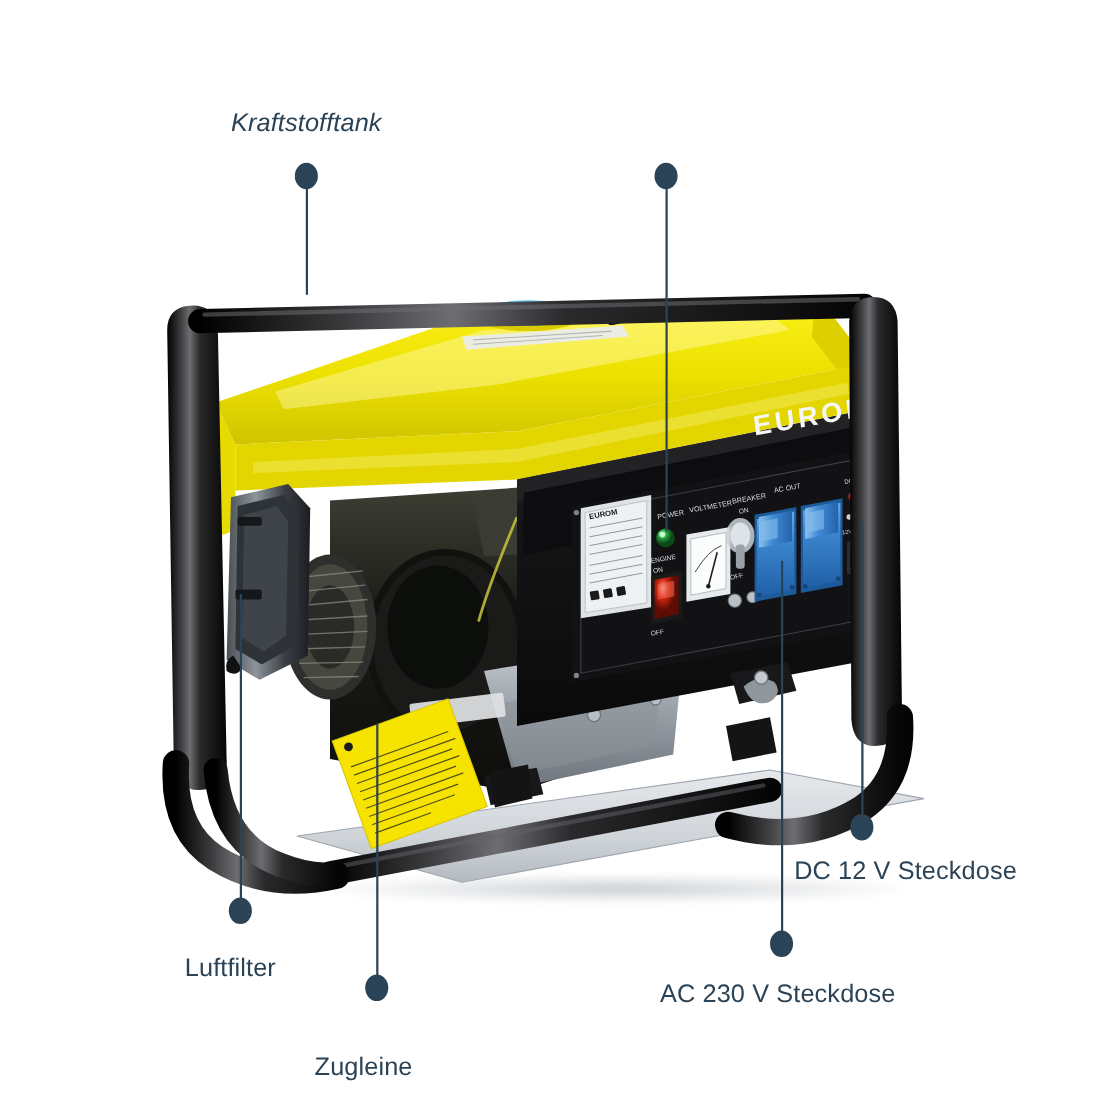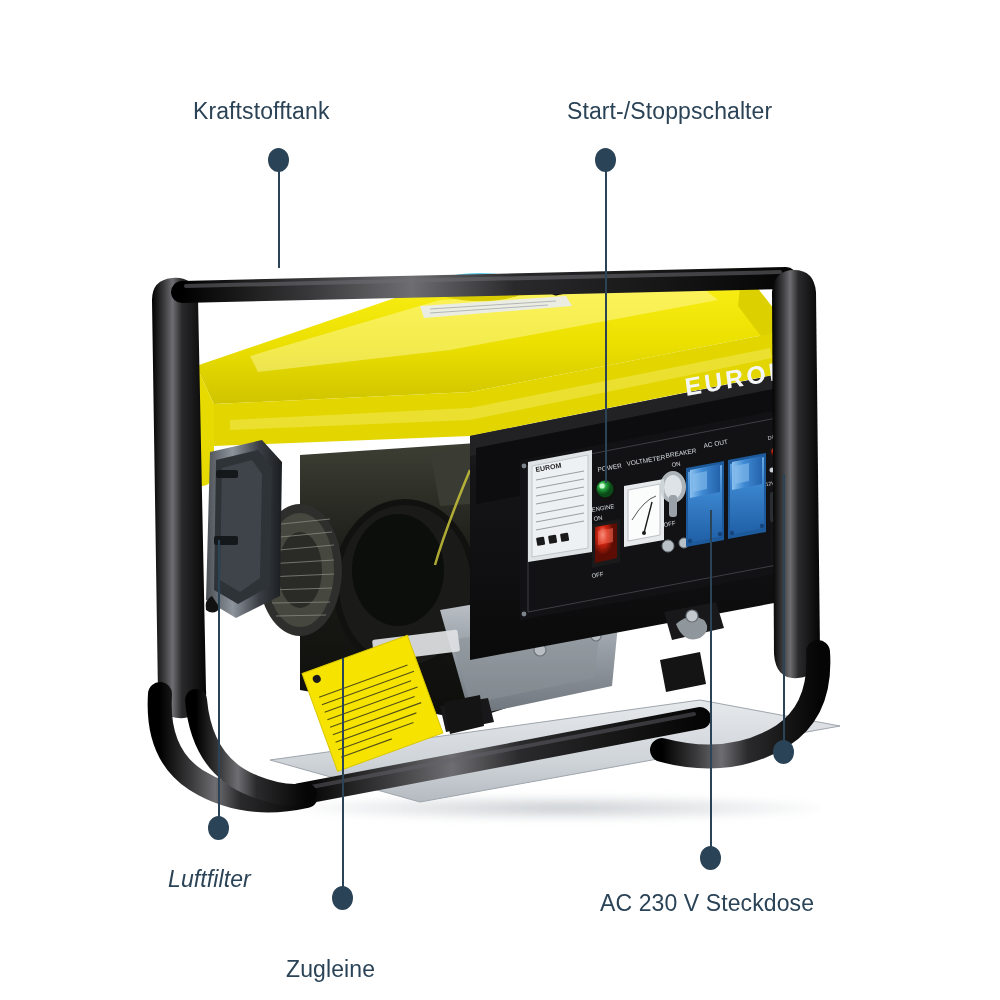"Kraftstofftank" div.callout-label { font-style: none -> italic; left: 193px -> 210px }
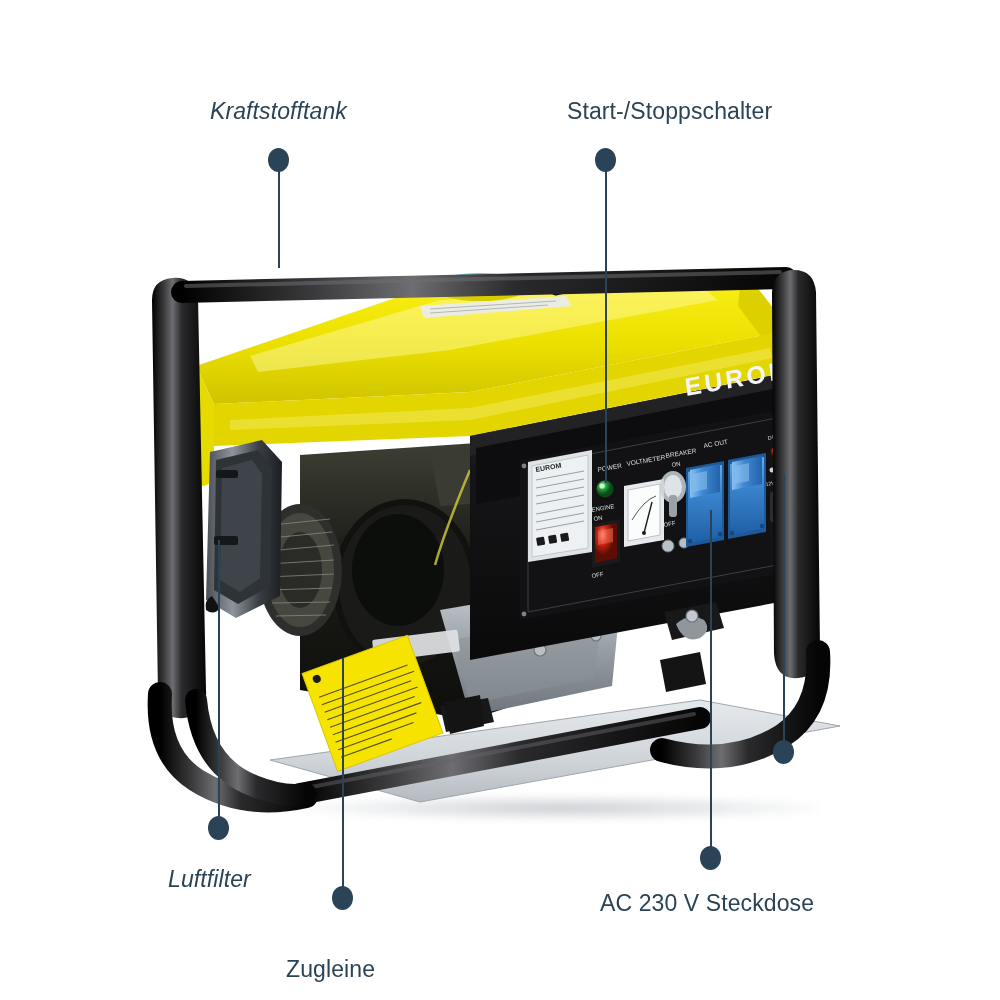"Start-/Stoppschalter" div.callout-label { html: <div>Start-/Stoppschalter</div> -> none }
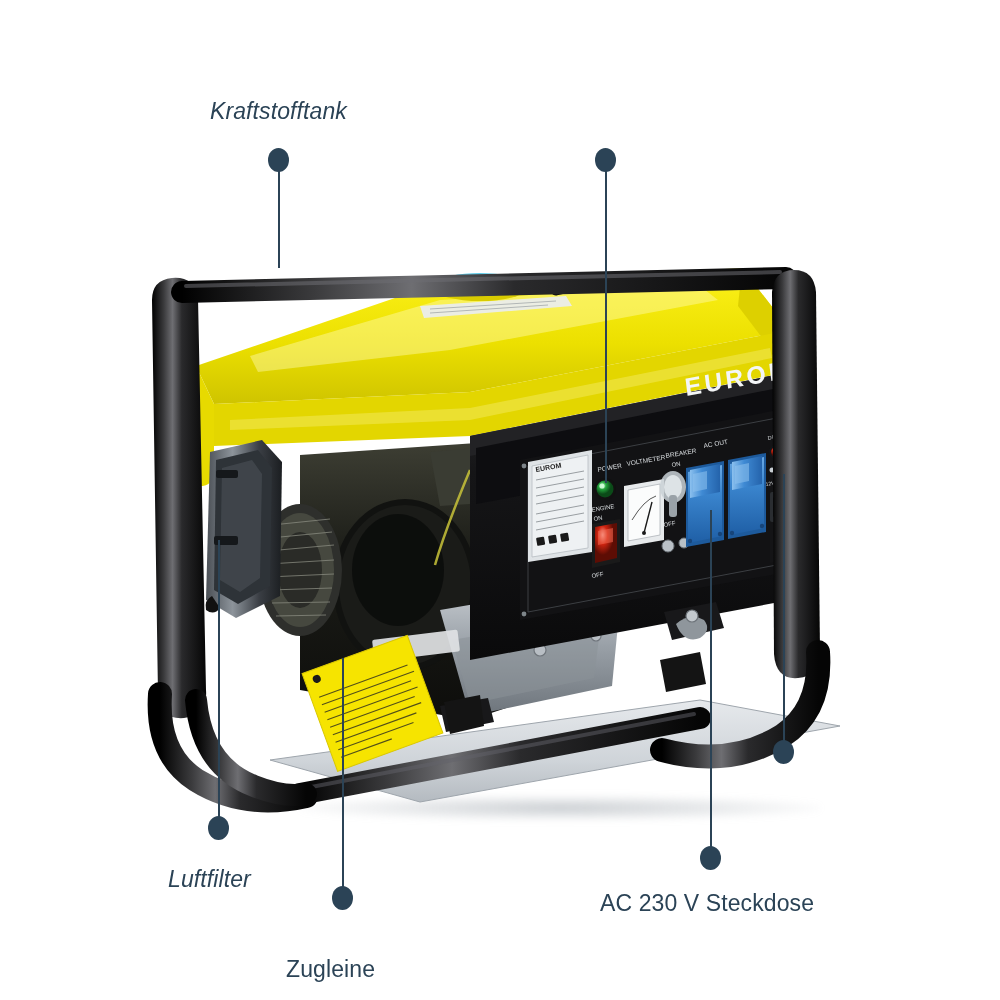"DC 12 V Steckdose" div.callout-label { html: none -> <div>DC 12 V Steckdose</div> }
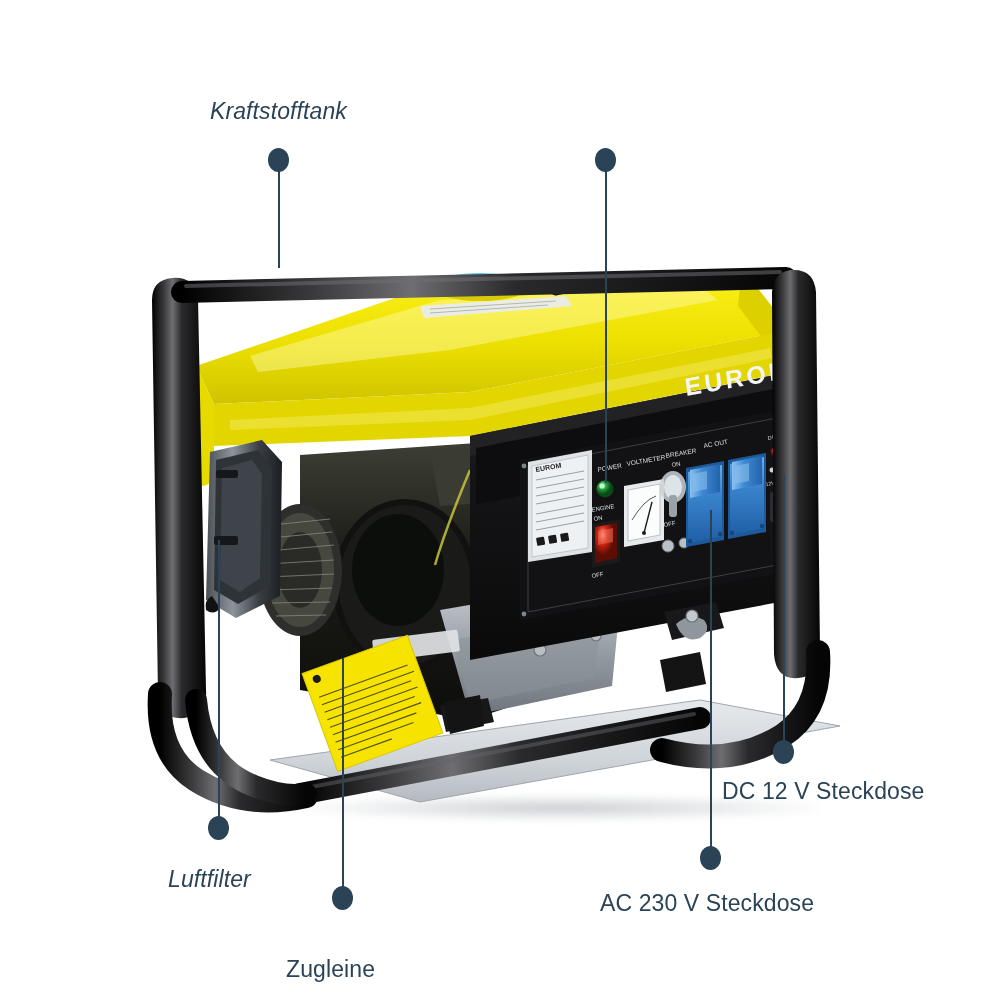"Luftfilter" div.callout-label { font-style: italic -> none }
